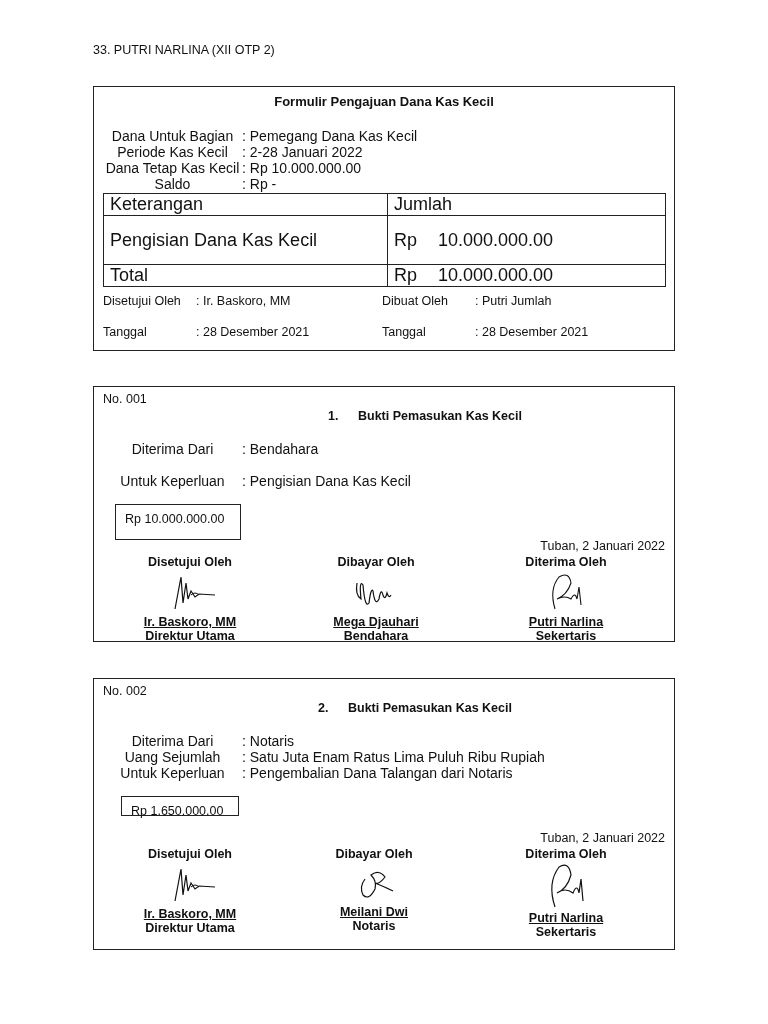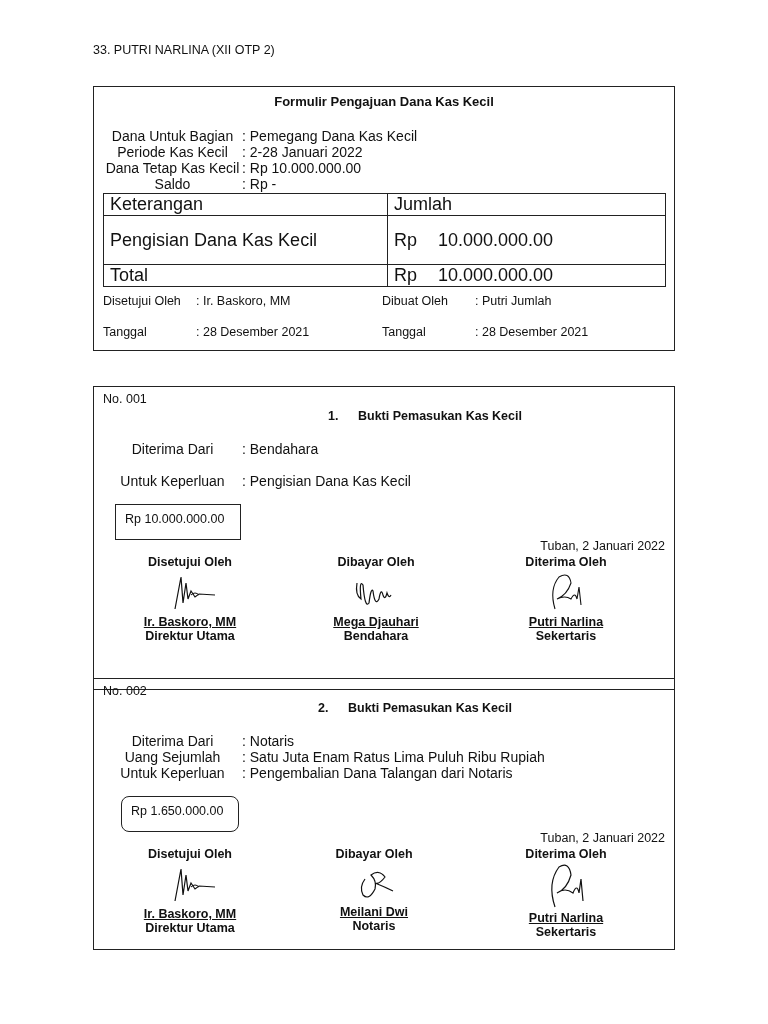"No. 001" .r1-box { height: 304px -> 256px }
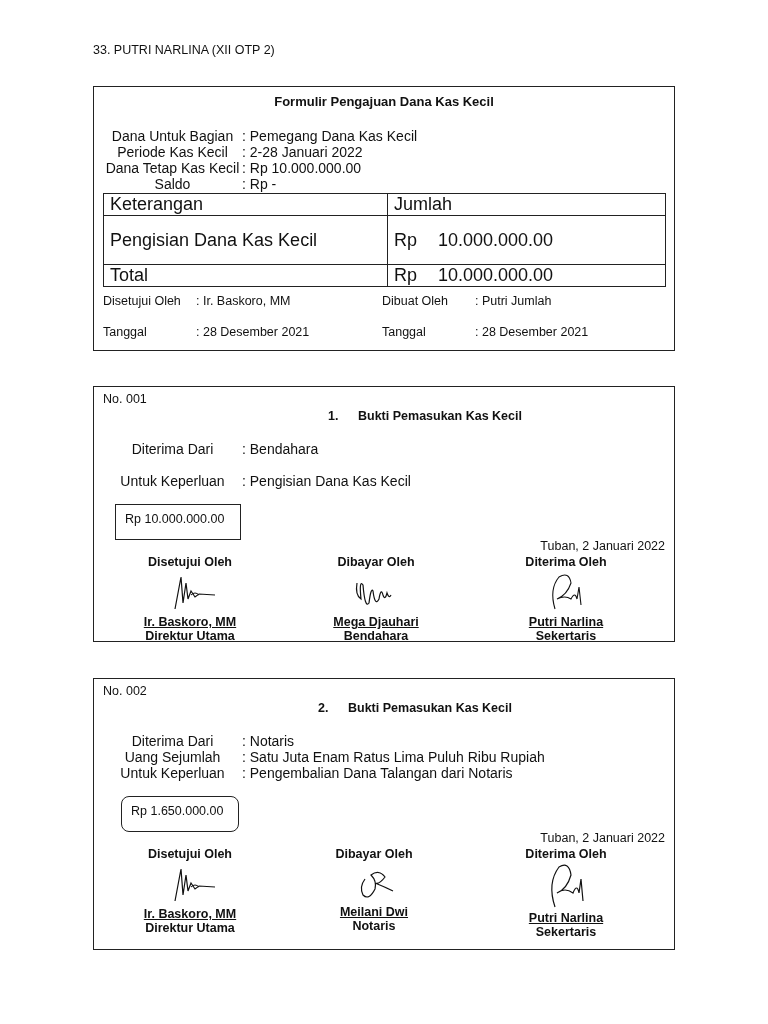"Rp 1.650.000.00" div.amount-box { border-radius: 8px -> none; height: 36px -> 20px }
